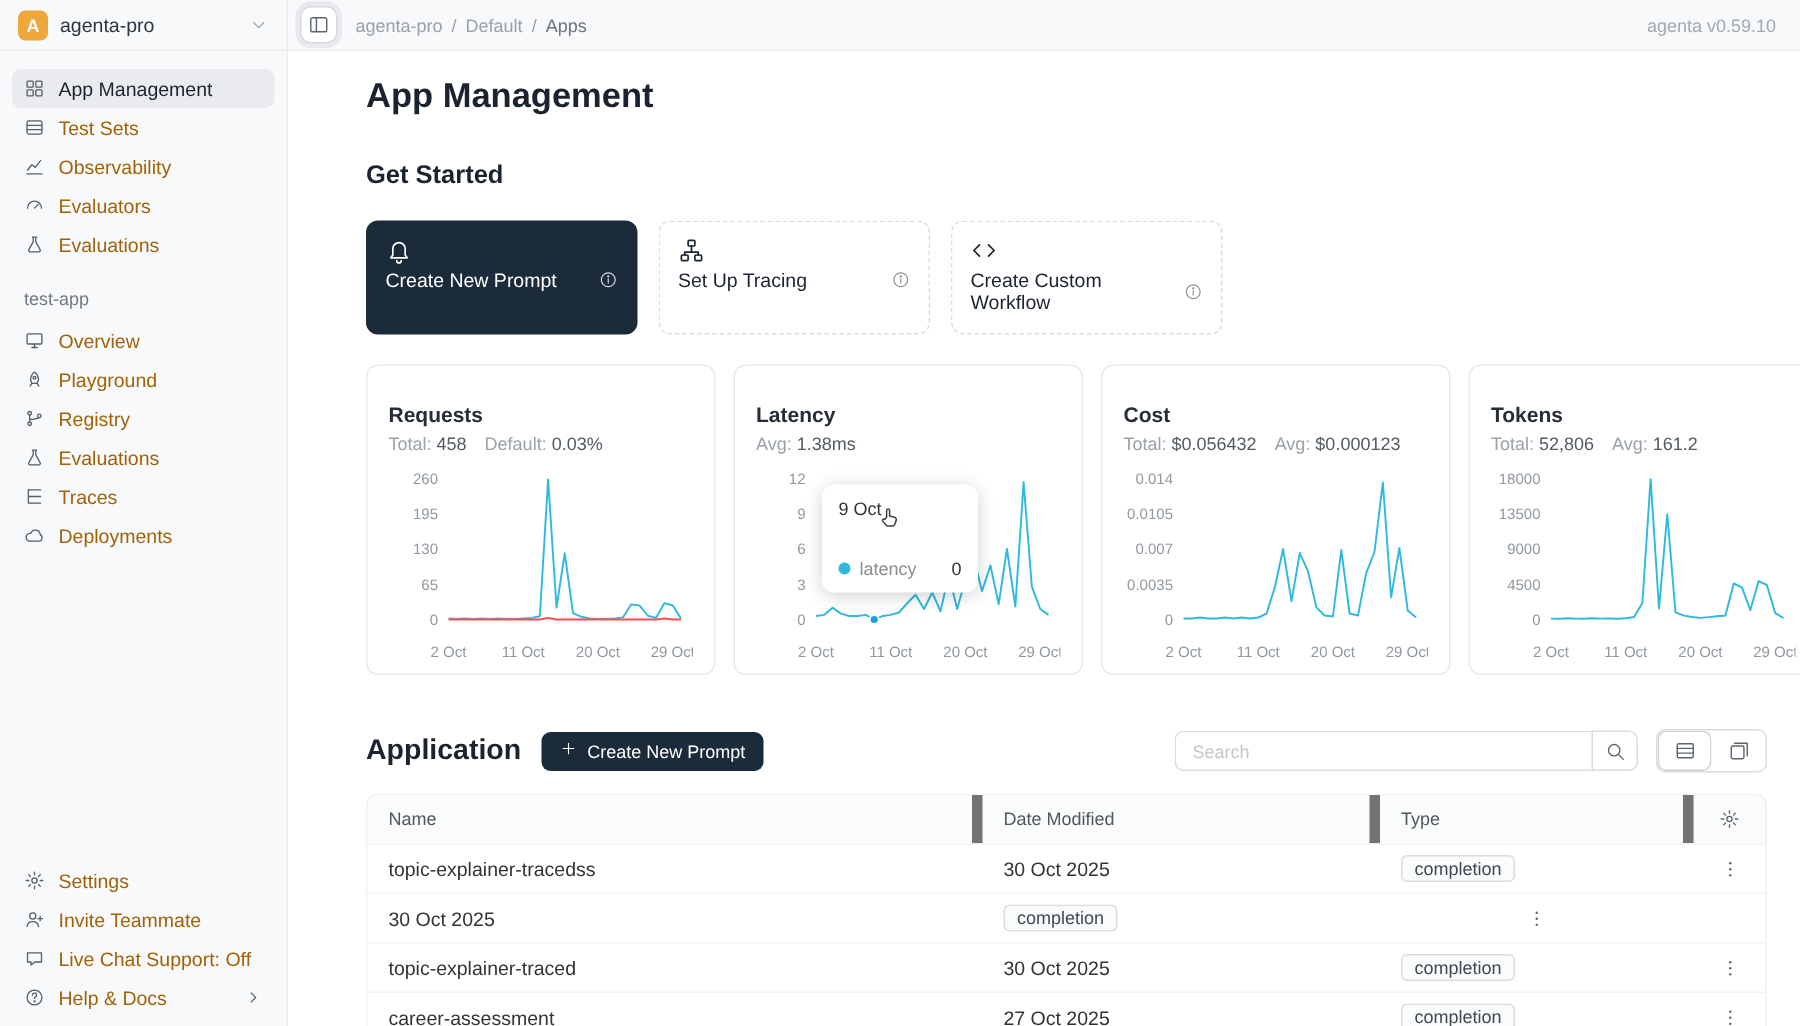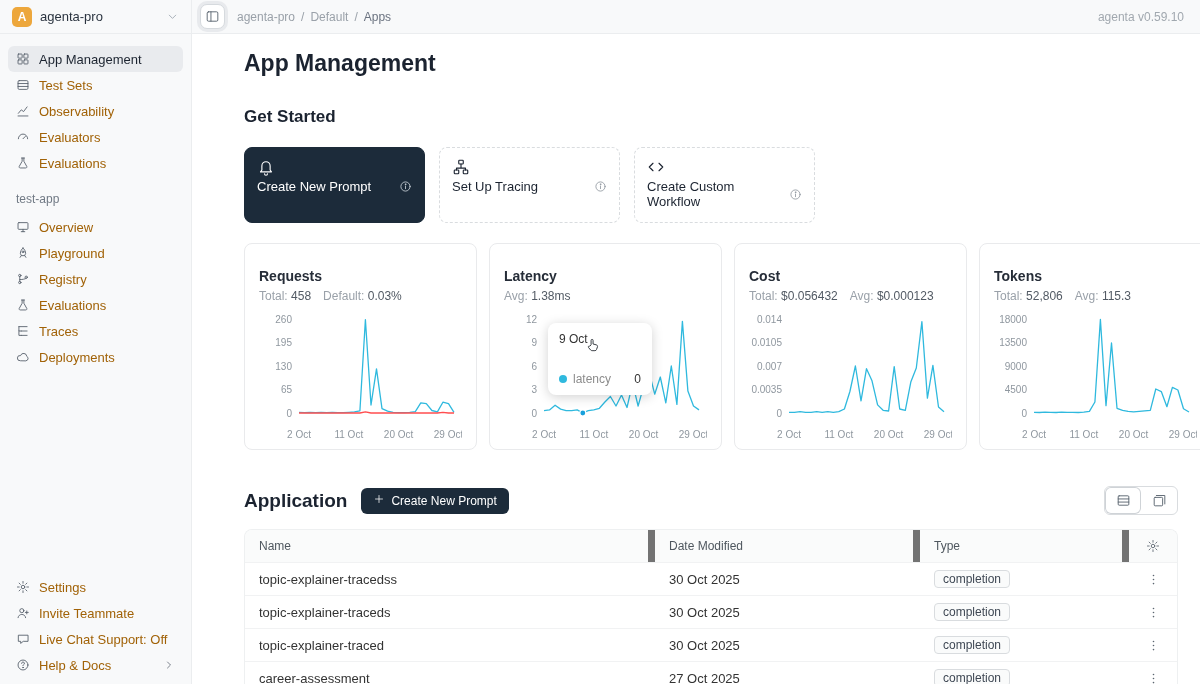"115.3" span.stat-value { text: 115.3 -> 161.2 }
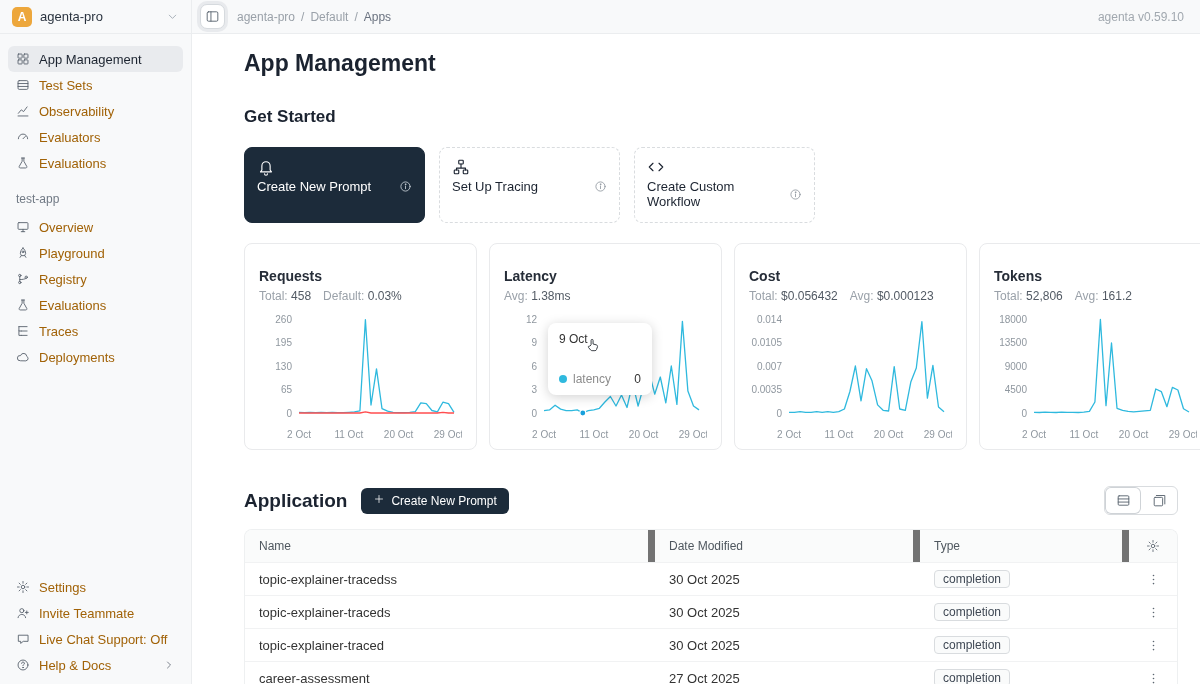"Search" div.search-box { html: none -> <div> <input> <button> <svg> <circle></circle> <path></path> </svg> </button> </div> }
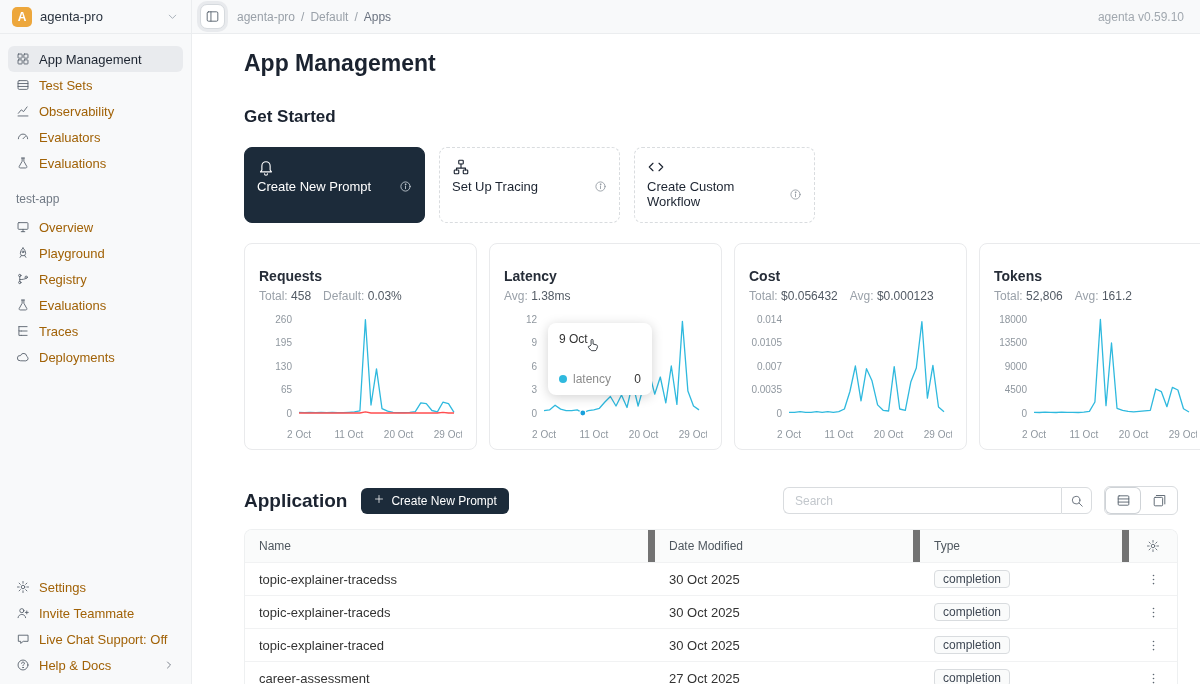"topic-explainer-traceds" div.t-cell { html: <div>topic-explainer-traceds</div> -> none }
